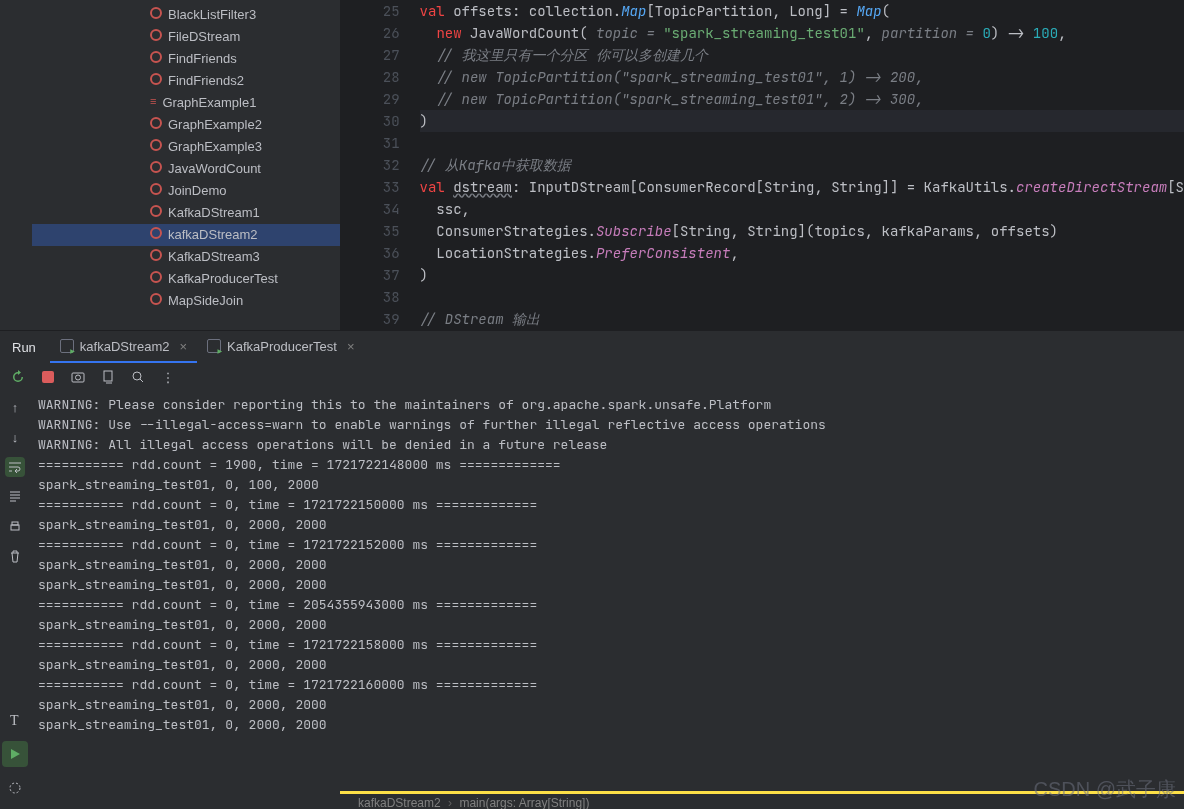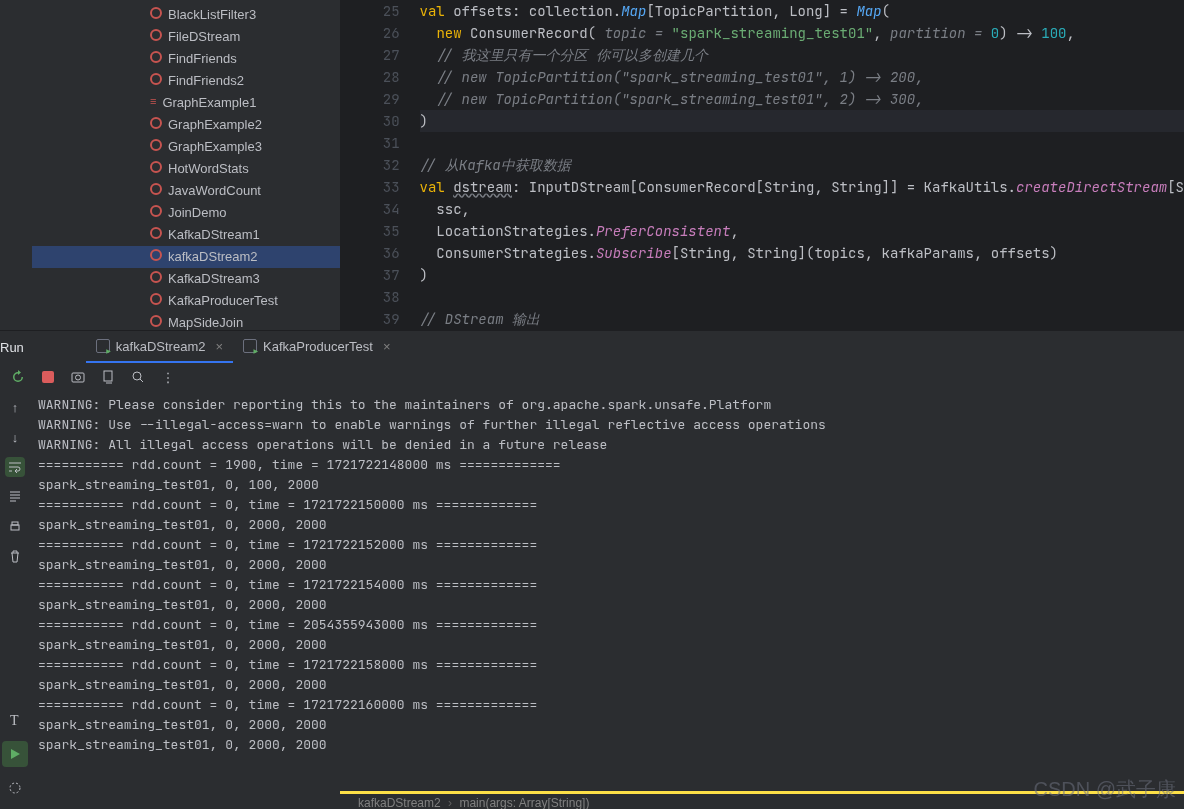"val" .kw { color: #eab308 -> #ef4444 }
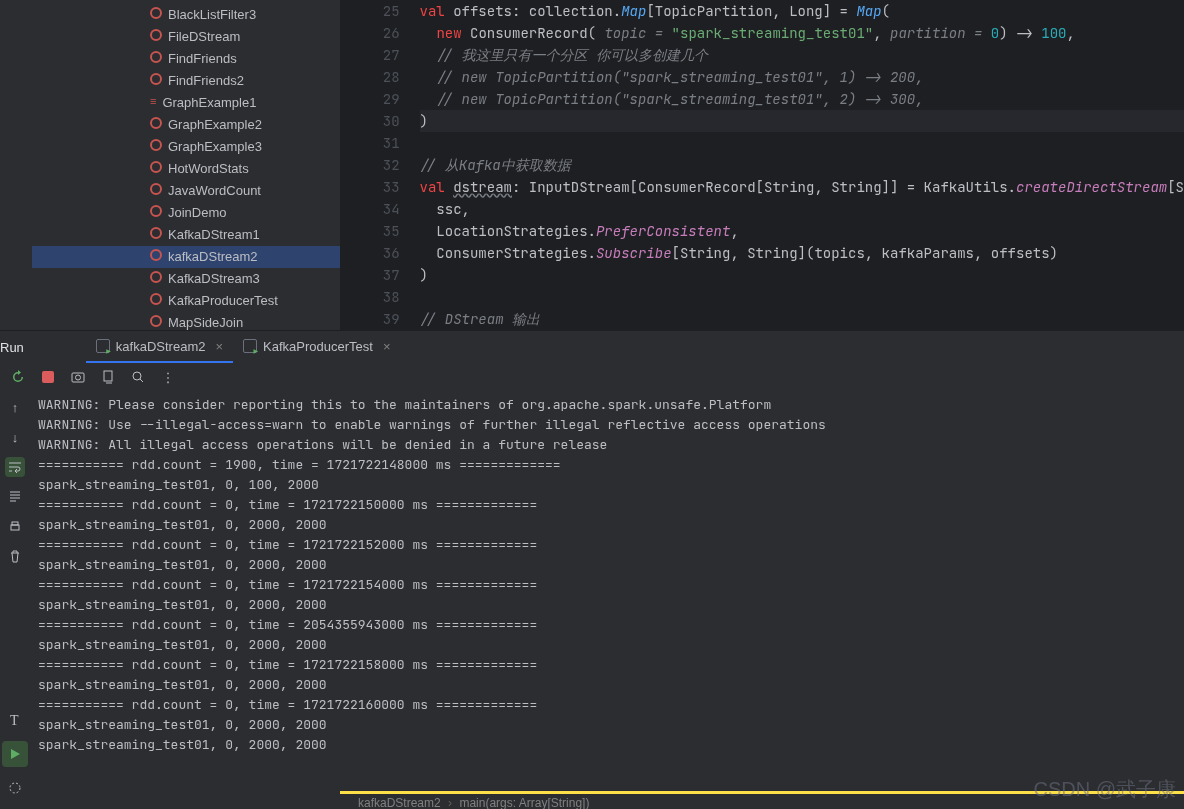"ConsumerRecord(" span.op { text: ConsumerRecord -> JavaWordCount }
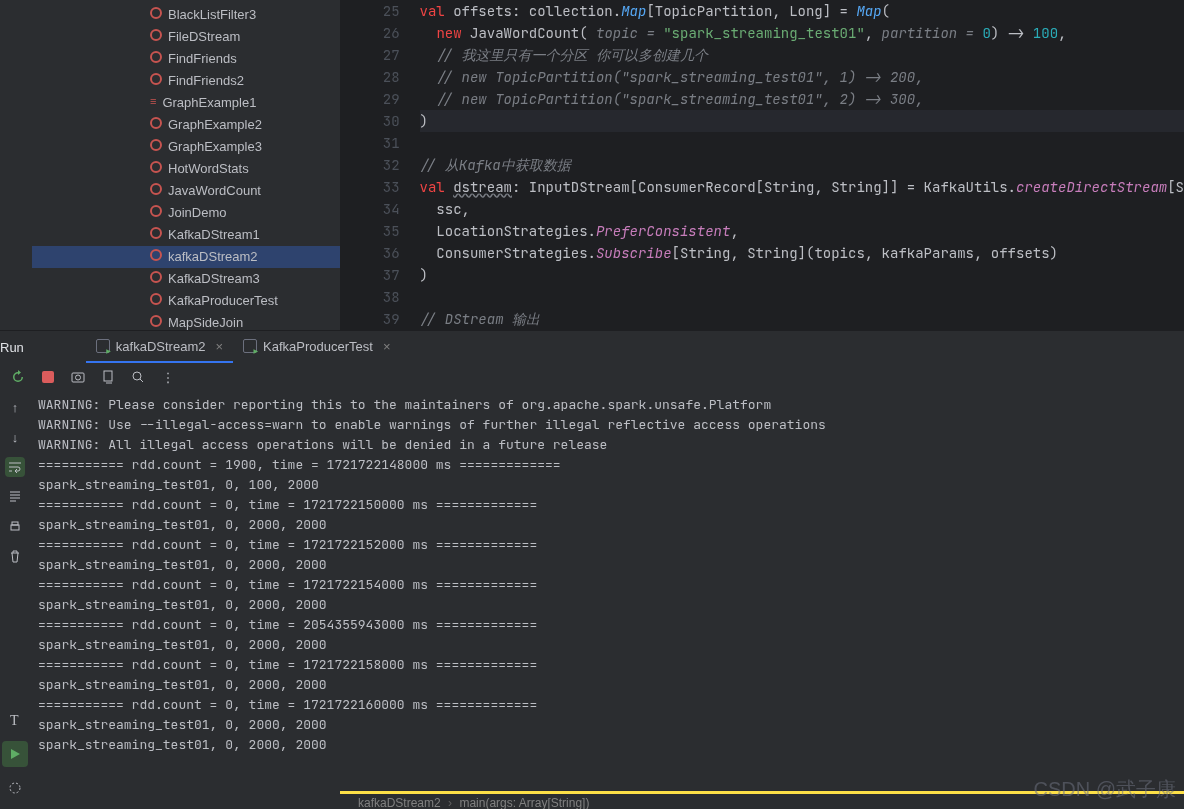"HotWordStats" div.tree-item { html: <div> <span></span> <span>HotWordStats</span> </div> -> none }
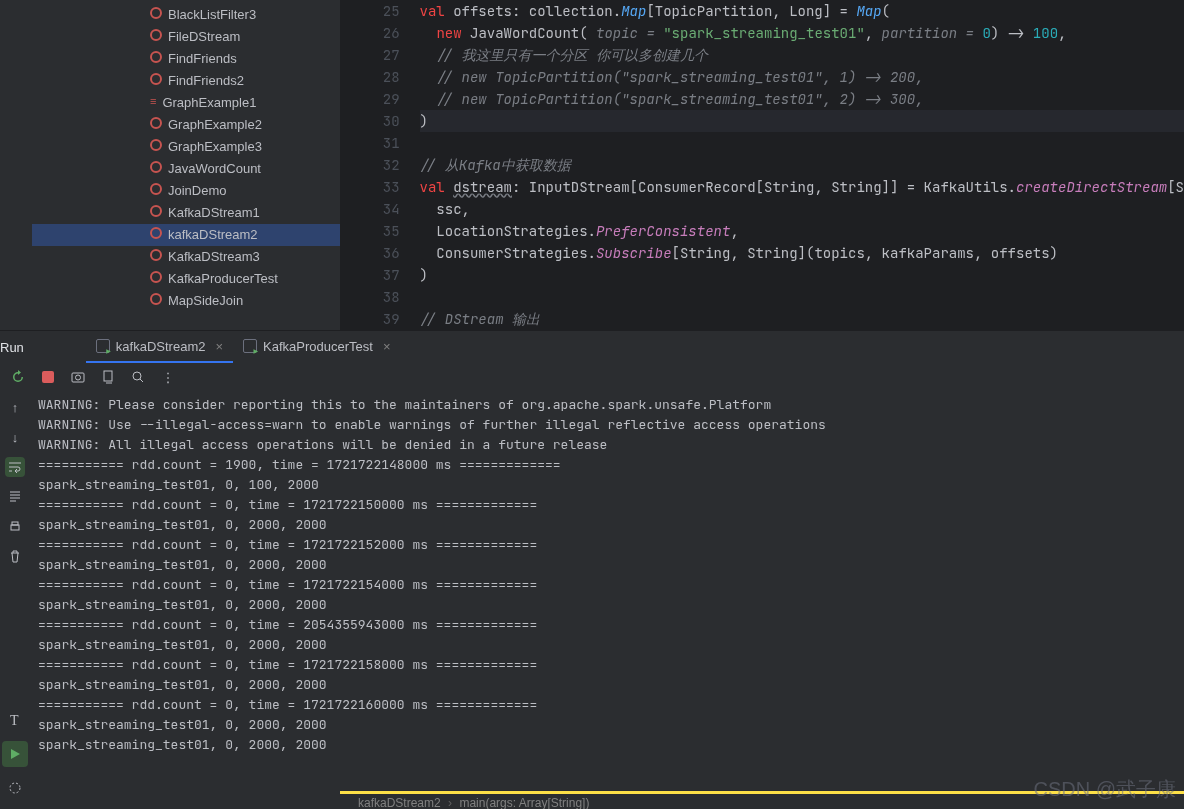"LocationStrategies.PreferConsistent," div.line { order: before "ConsumerStrategies.Subscribe[String," -> after "ConsumerStrategies.Subscribe[String," }
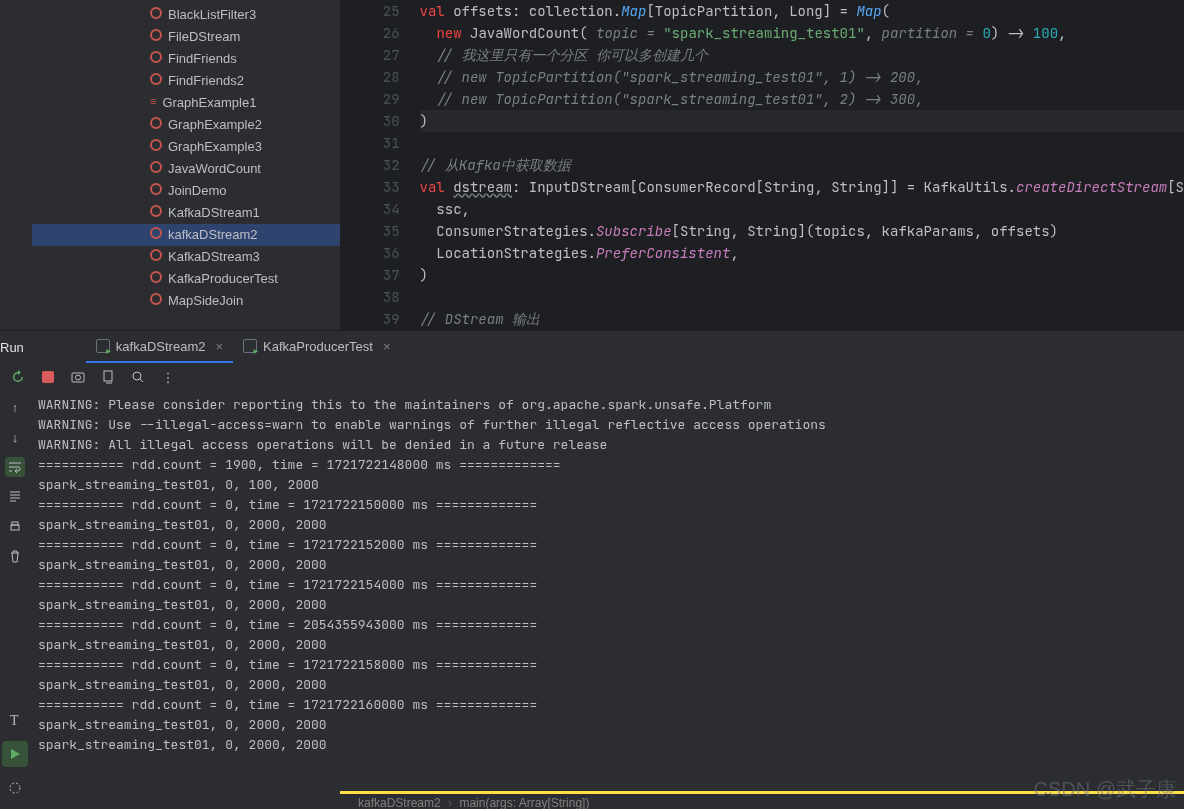"Run" .run-tabs { gap: 48px -> none; padding-left: none -> 12px }
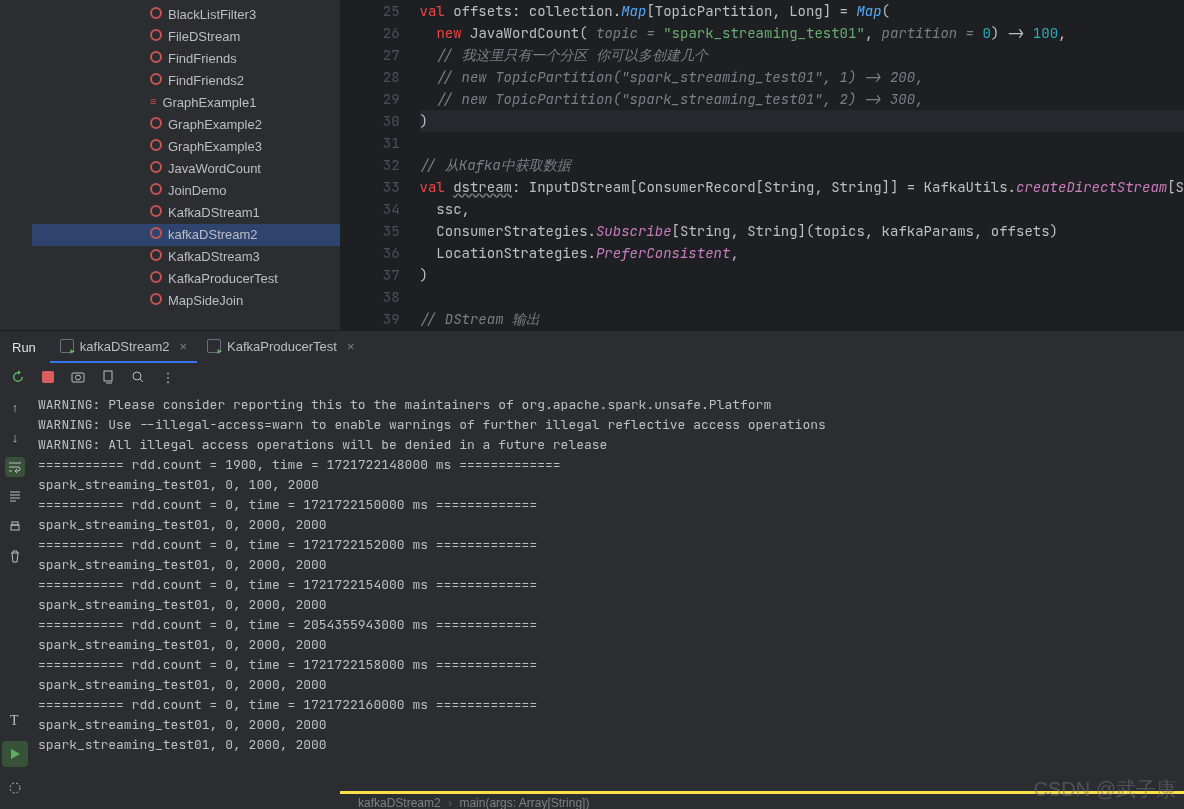"=========== rdd.count = 0, time = 1721722154000" div.cline { html: <div>=========== rdd.count = 0, time = 1721722154000 ms =============</div> -> none }
